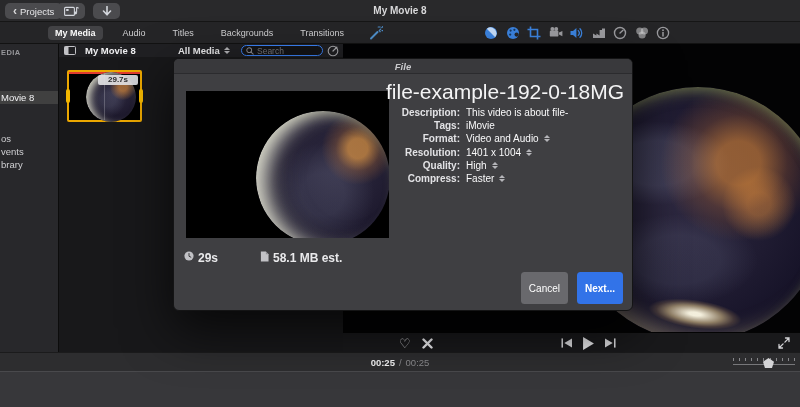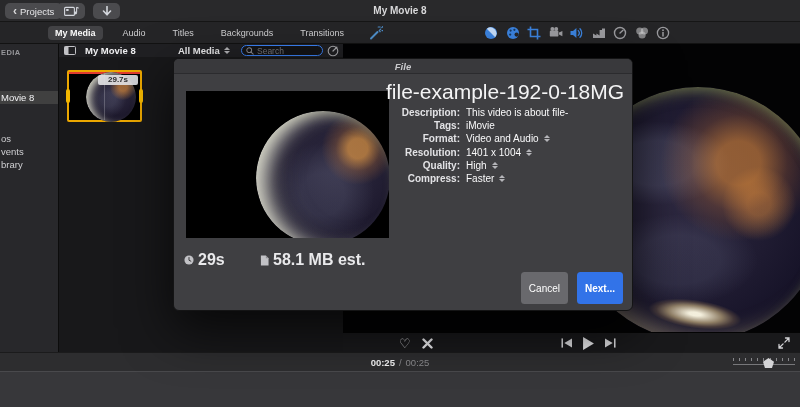"29s" .stat { align-items: center -> flex-start; font-size: 16px -> 12px }
